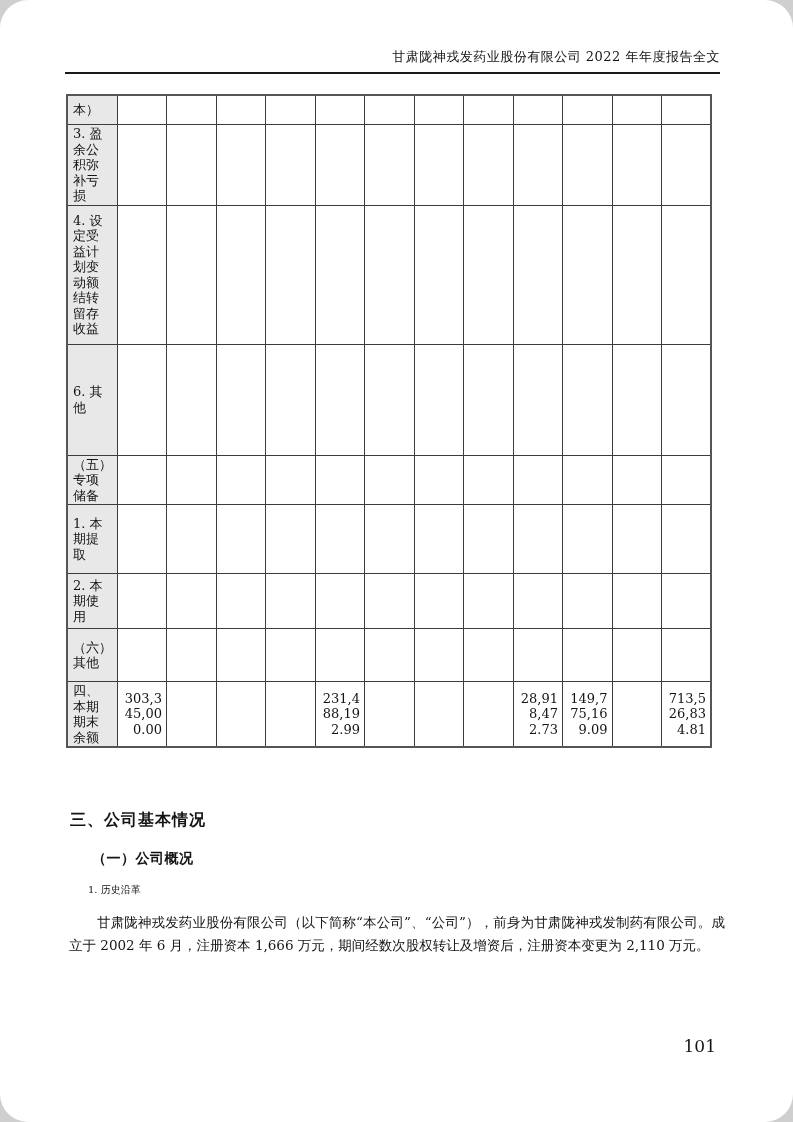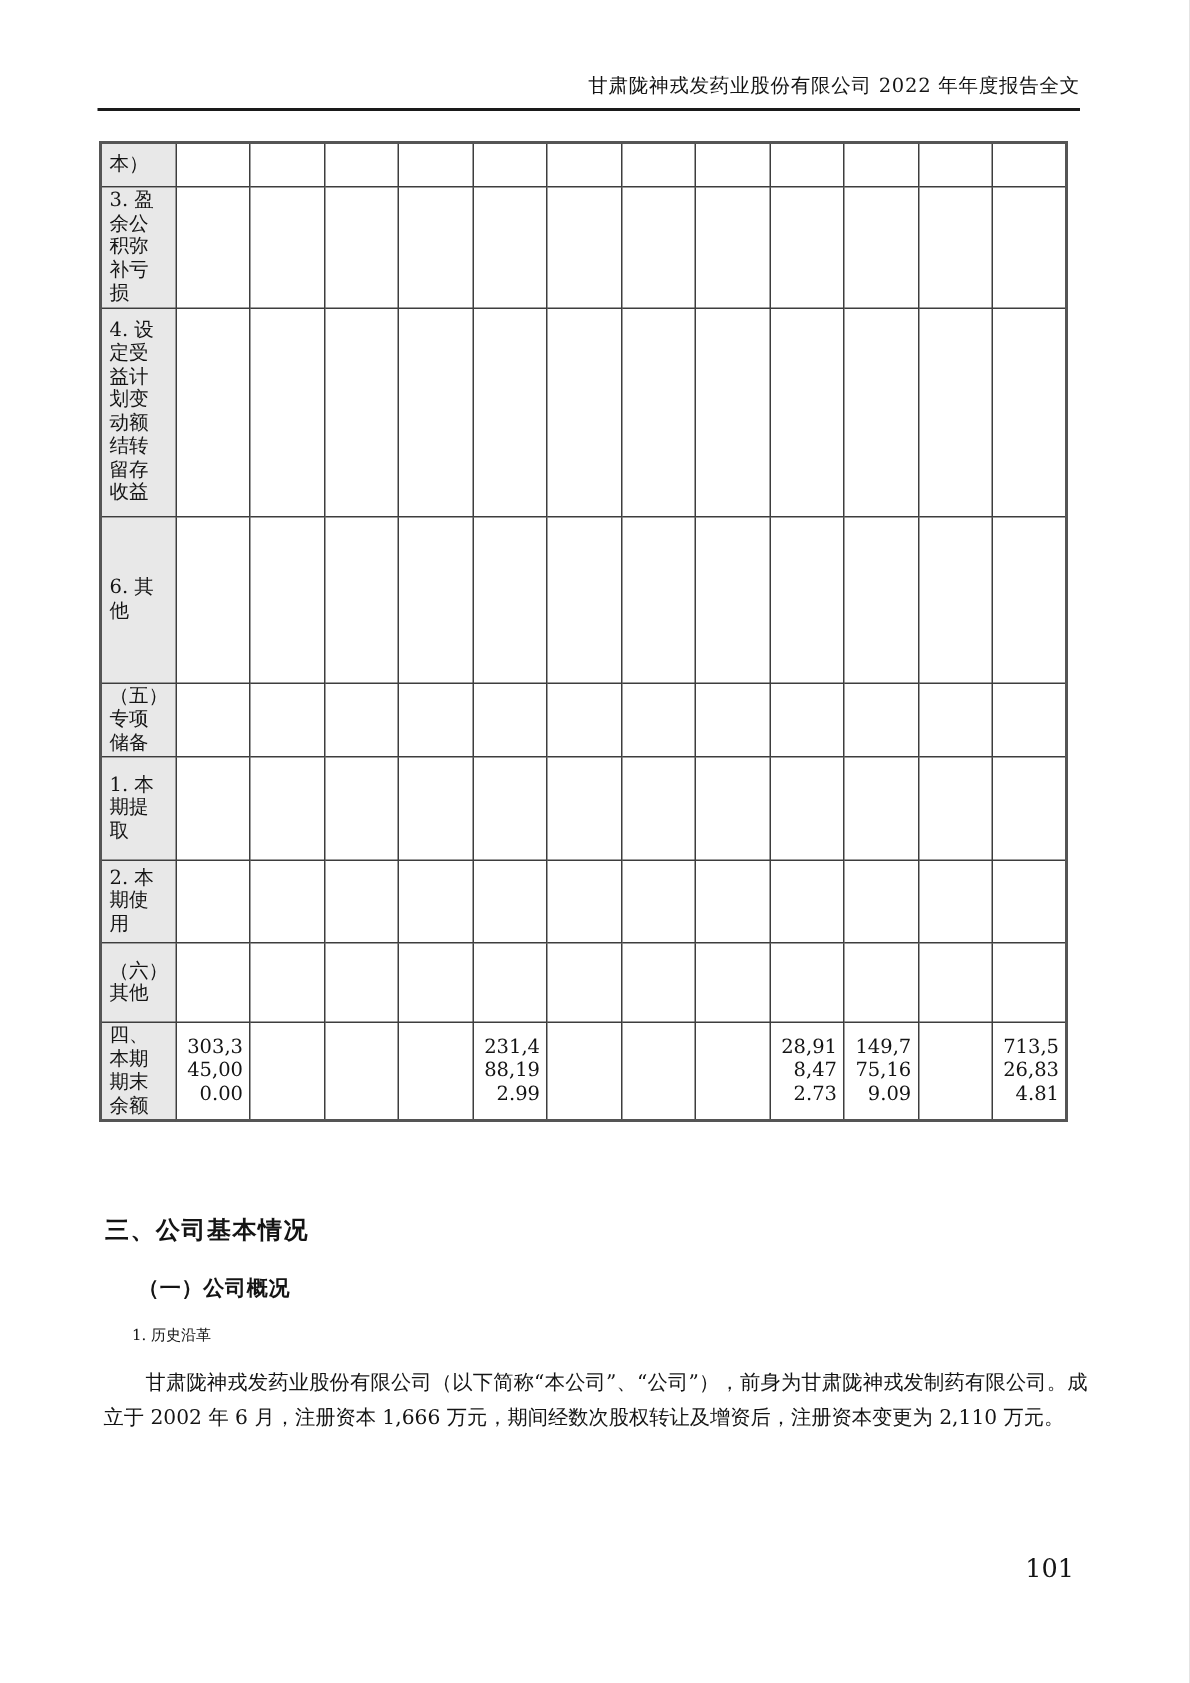"甘肃陇神戎发药业股份有限公司 2022 年年度报告全文" .page { border-radius: none -> 28px }
